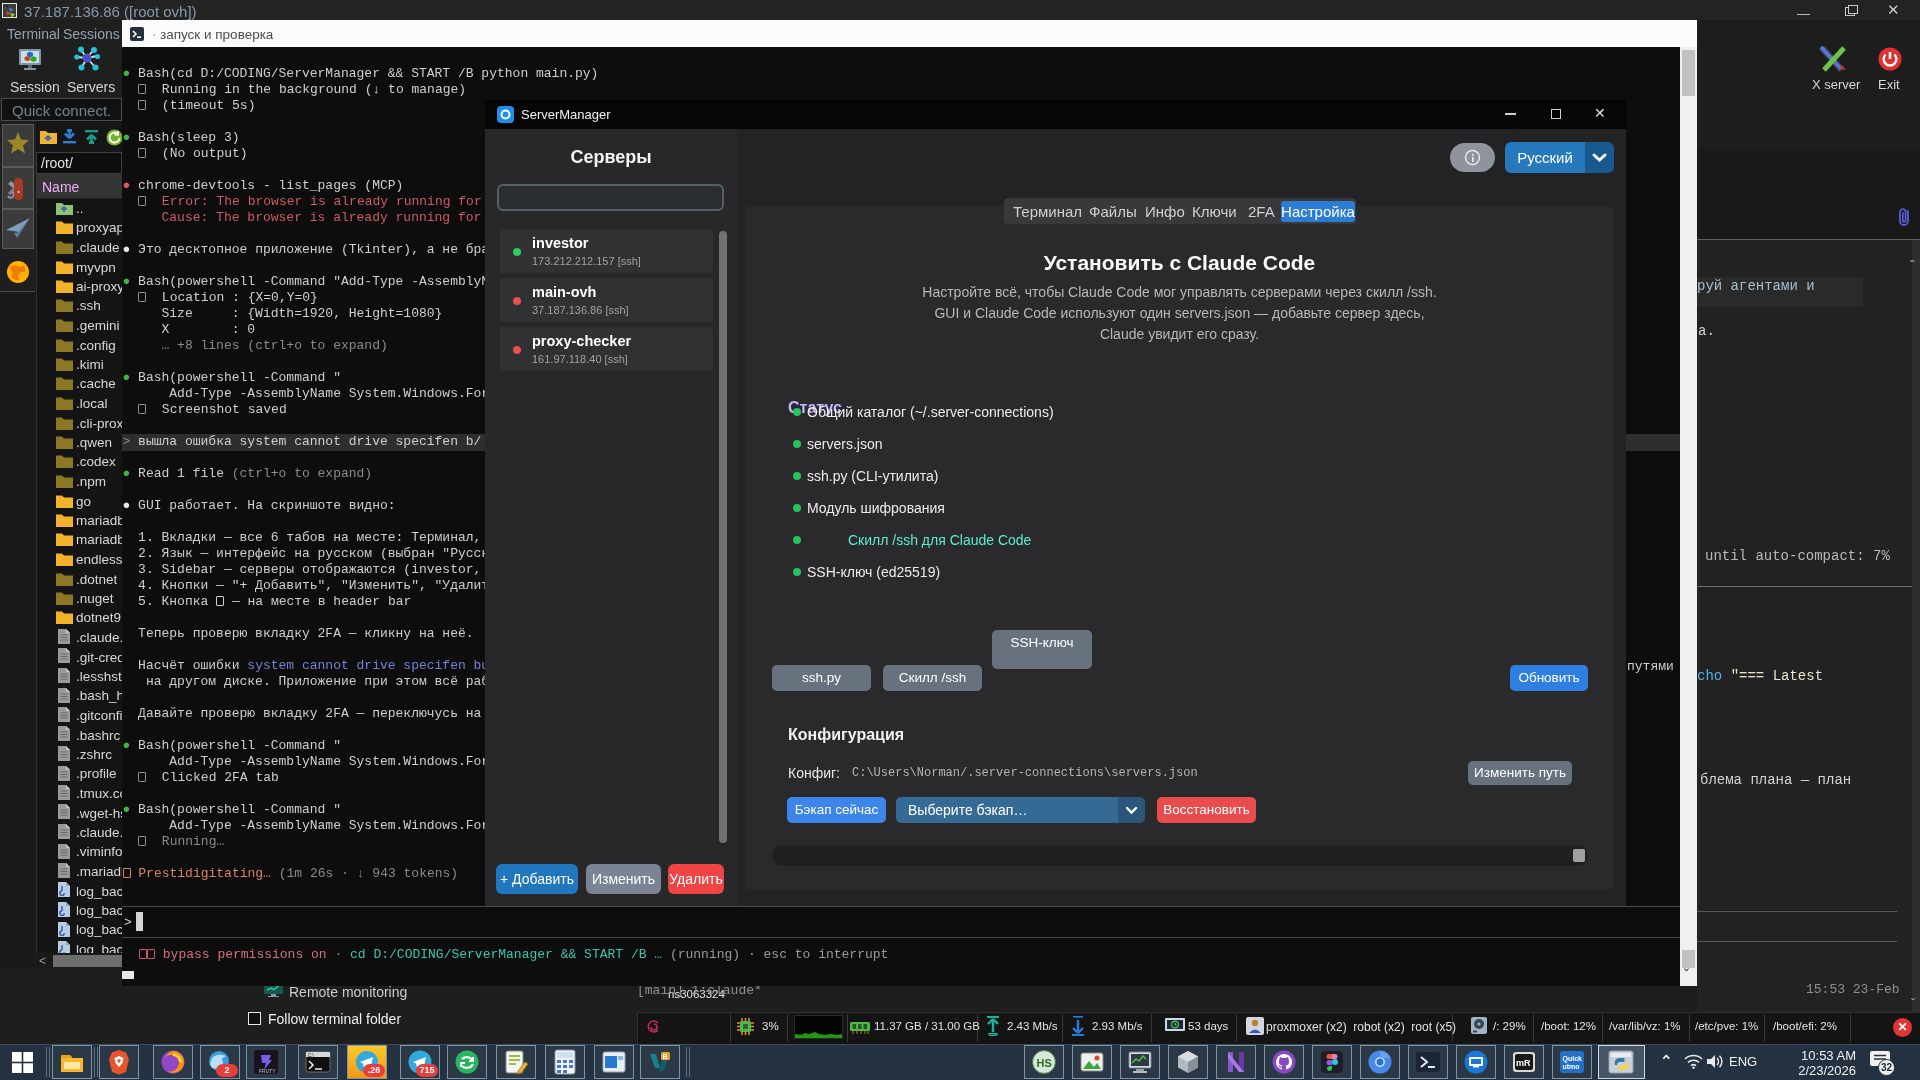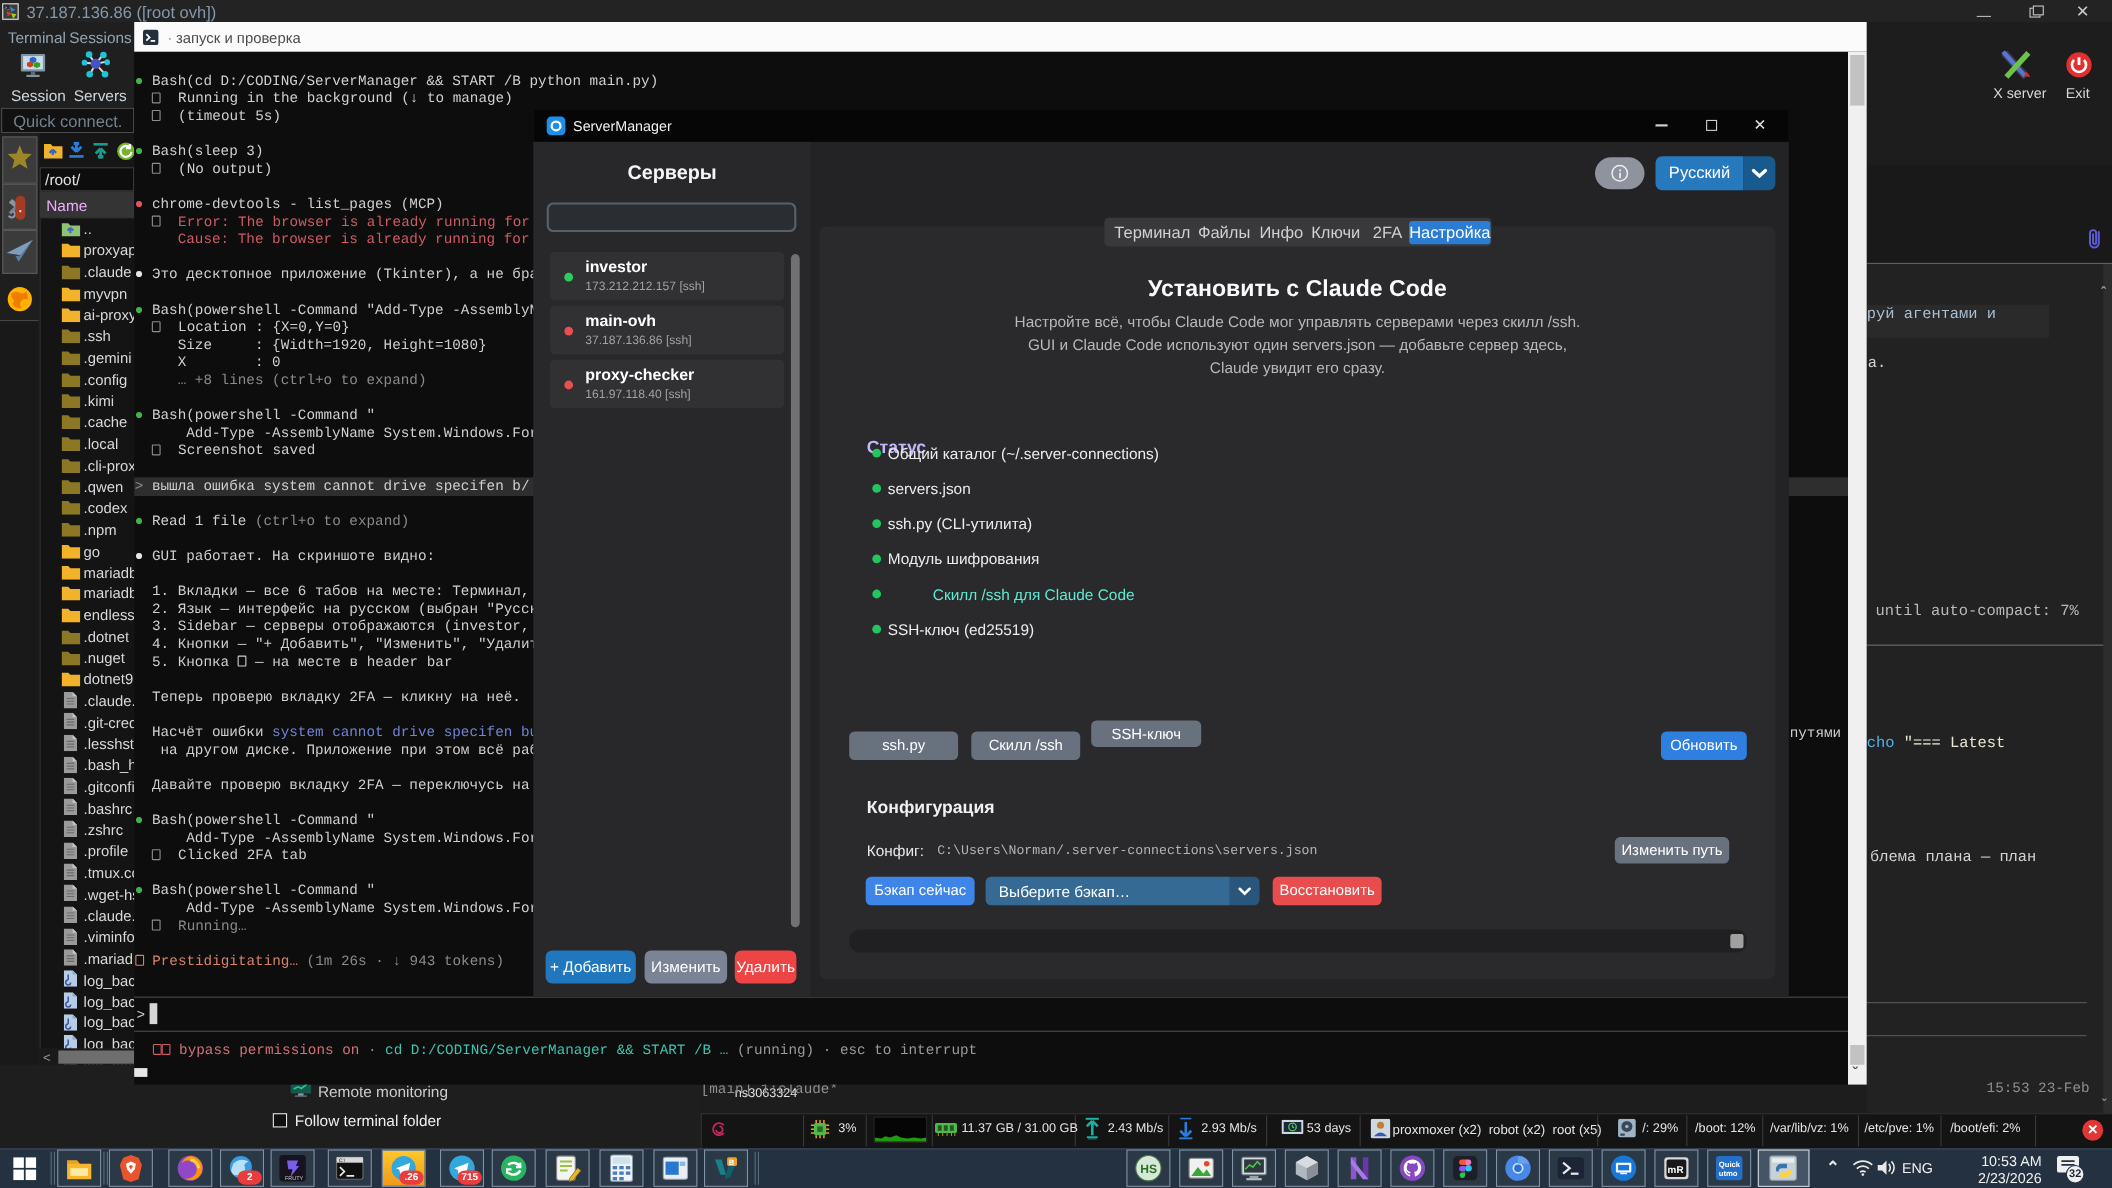"SSH-ключ" div { height: 24px -> 39px; top: 655px -> 630px }
